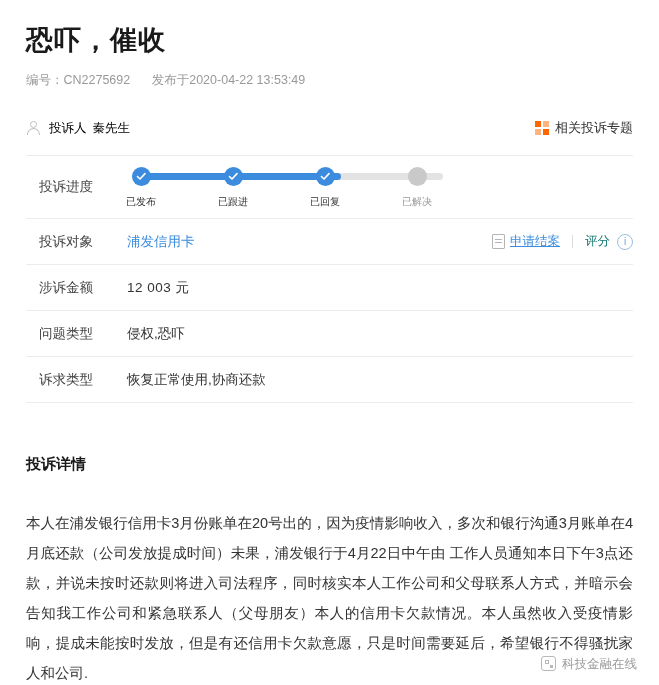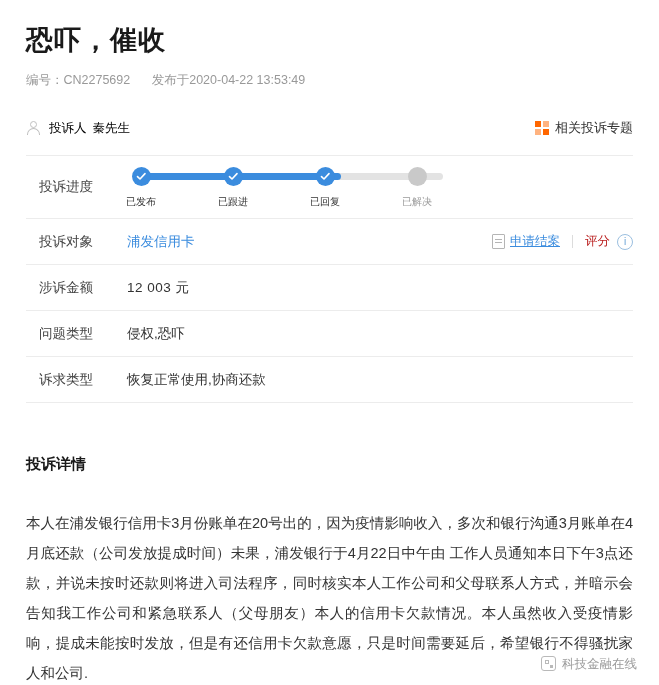"评分" .act-score { color: #b91c1c -> #0f766e }
